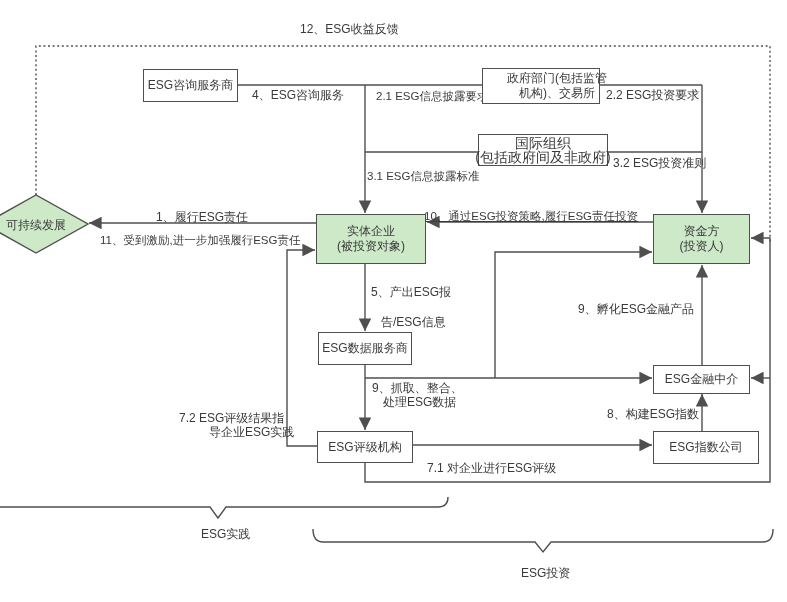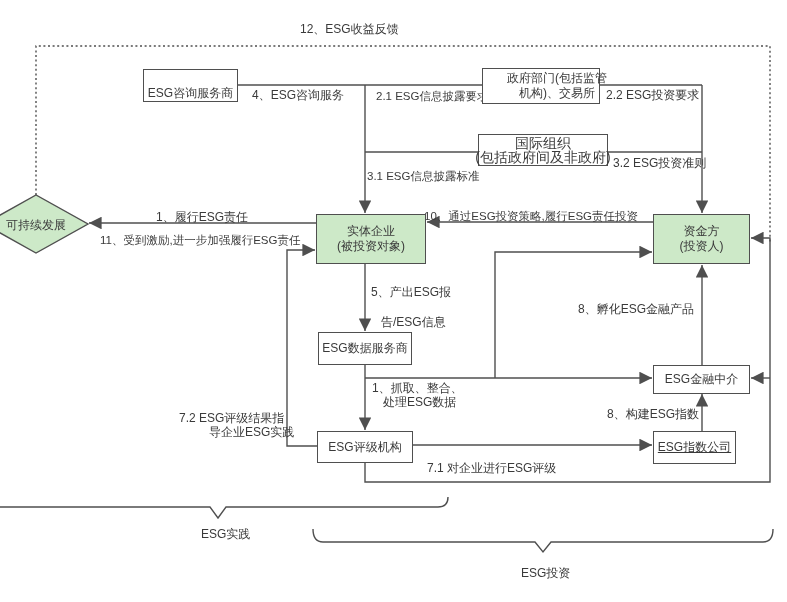"ESG咨询服务商" div.node { justify-content: flex-end -> none }
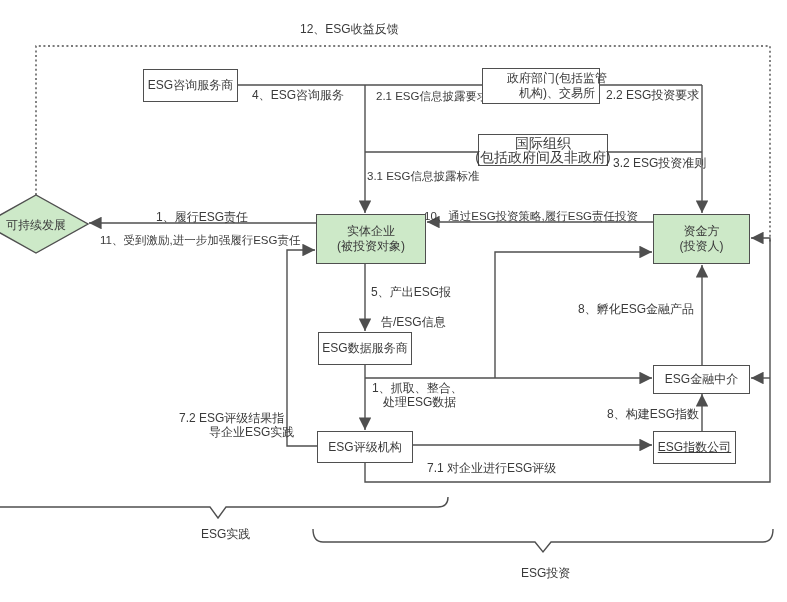"10、通过ESG投资策略,履行ESG责任投资" div.lbl { text-decoration: none -> underline }
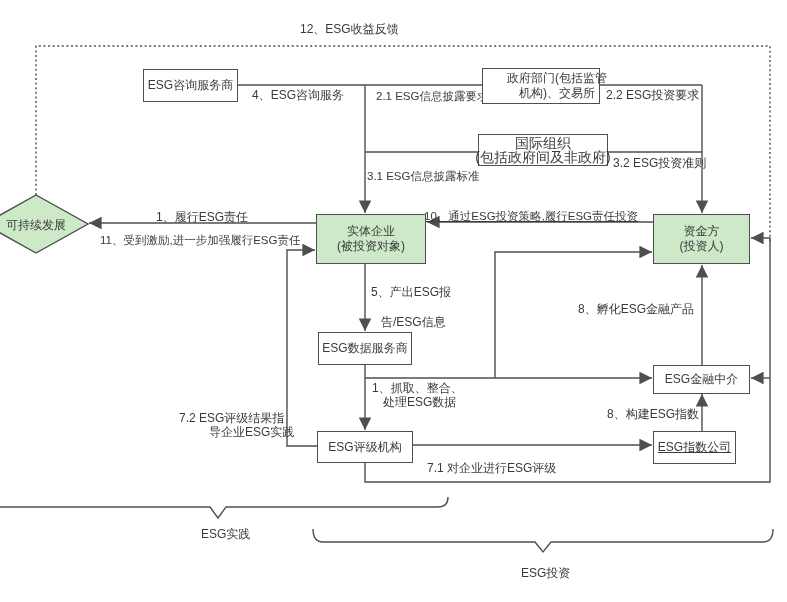"8、孵化ESG金融产品" div.lbl { text: 8 -> 9 }
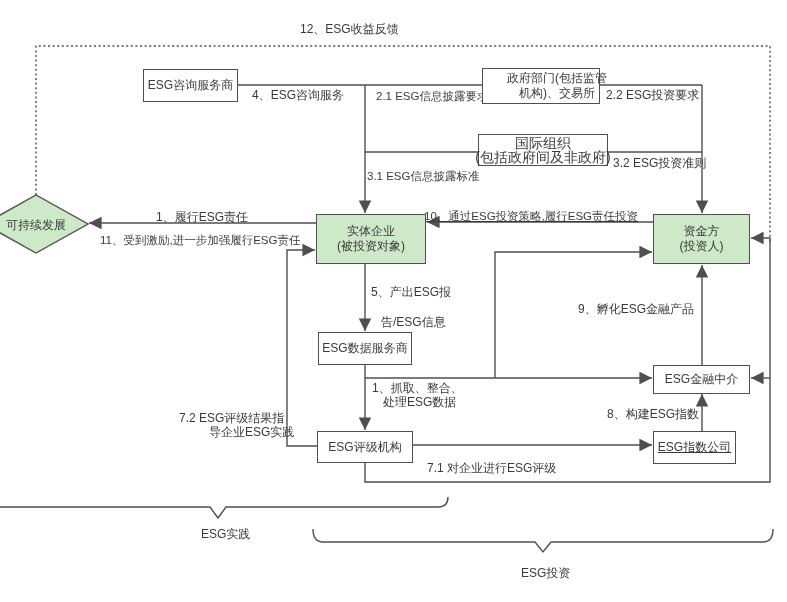"1、抓取、整合、" div.lbl { text: 1 -> 9 }
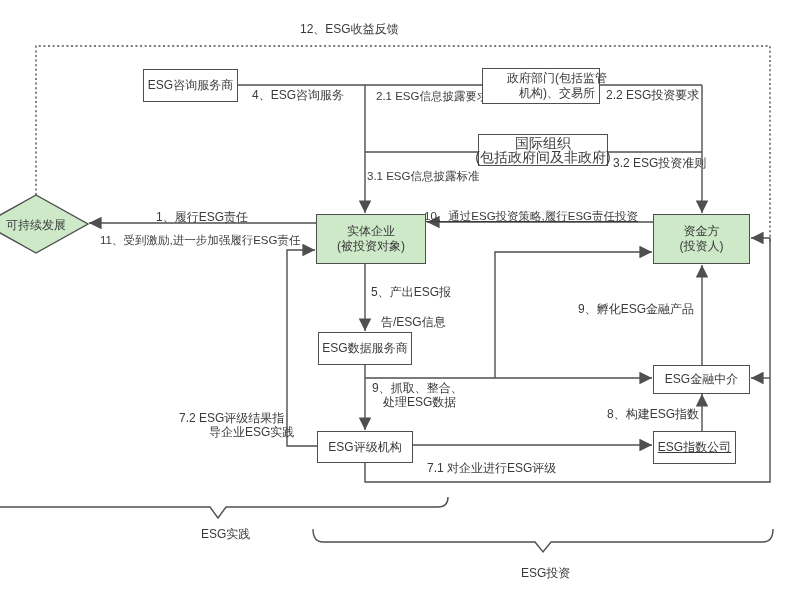"ESG指数公司" div.node { text-decoration: underline -> none; width: 83px -> 106px }
